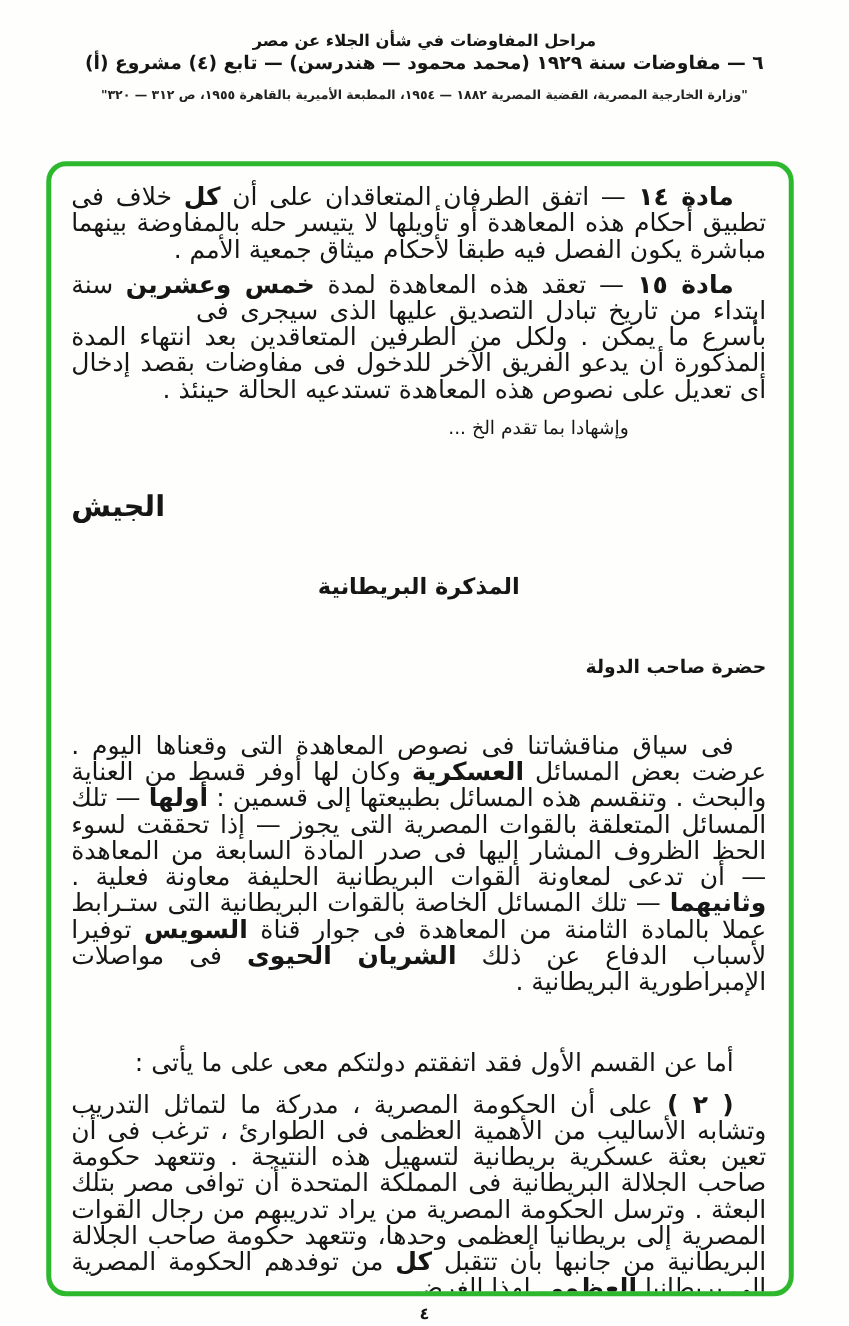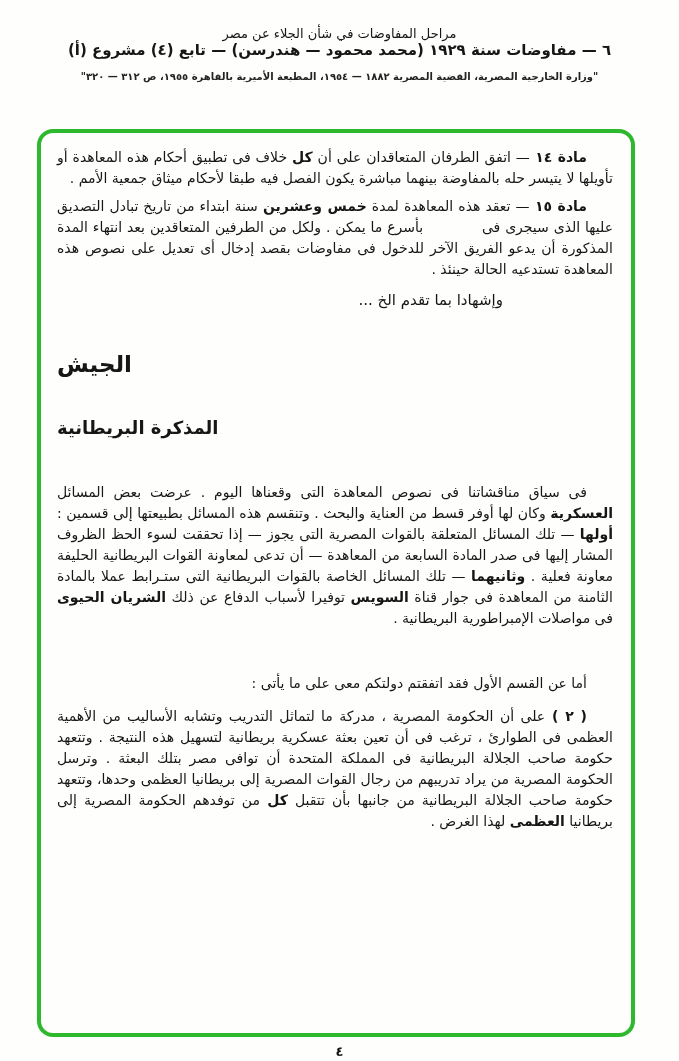"مراحل المفاوضات في شأن الجلاء" .header-title { font-weight: normal -> bold }
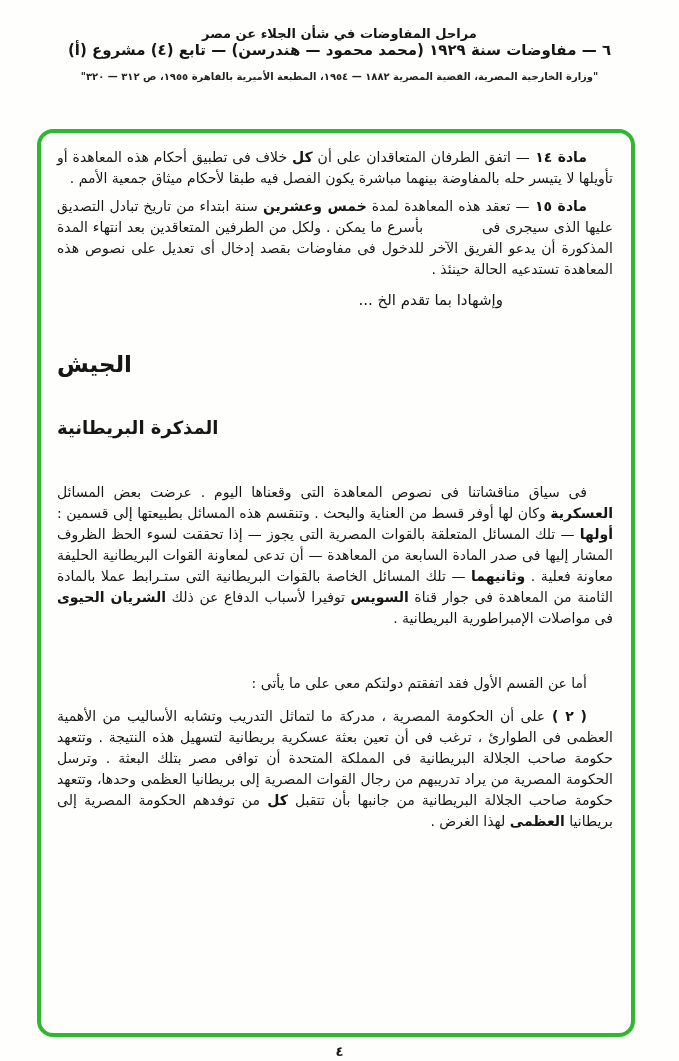"مادة ١٤ — اتفق الطرفان" .p { font-size: 14px -> 20px }
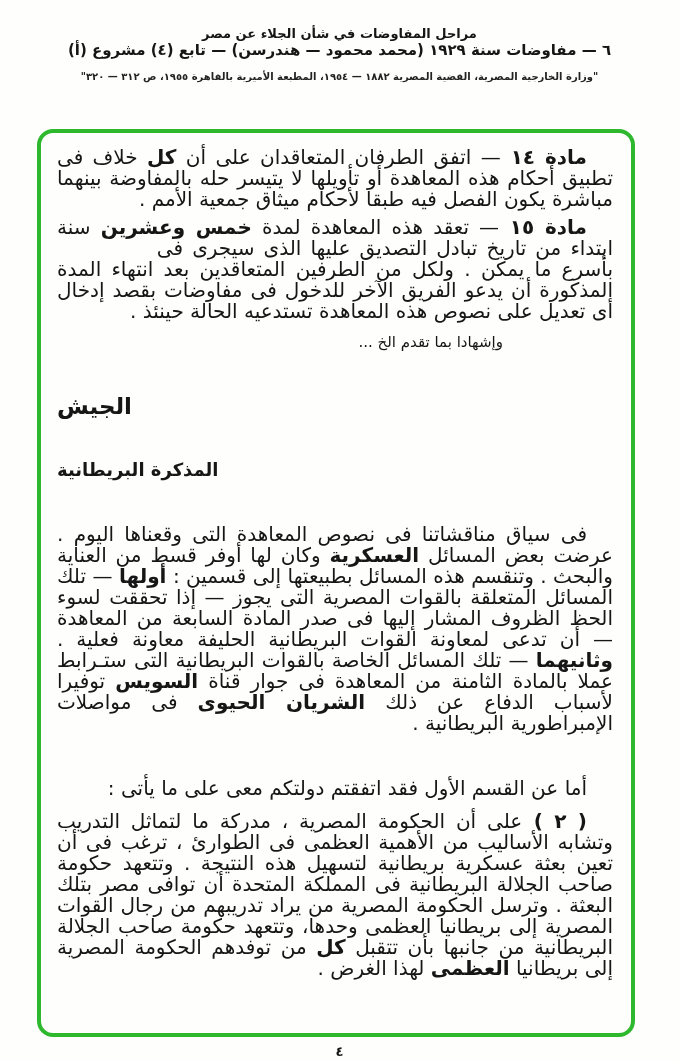"المذكرة البريطانية" .memo-title { text-align: left -> center }
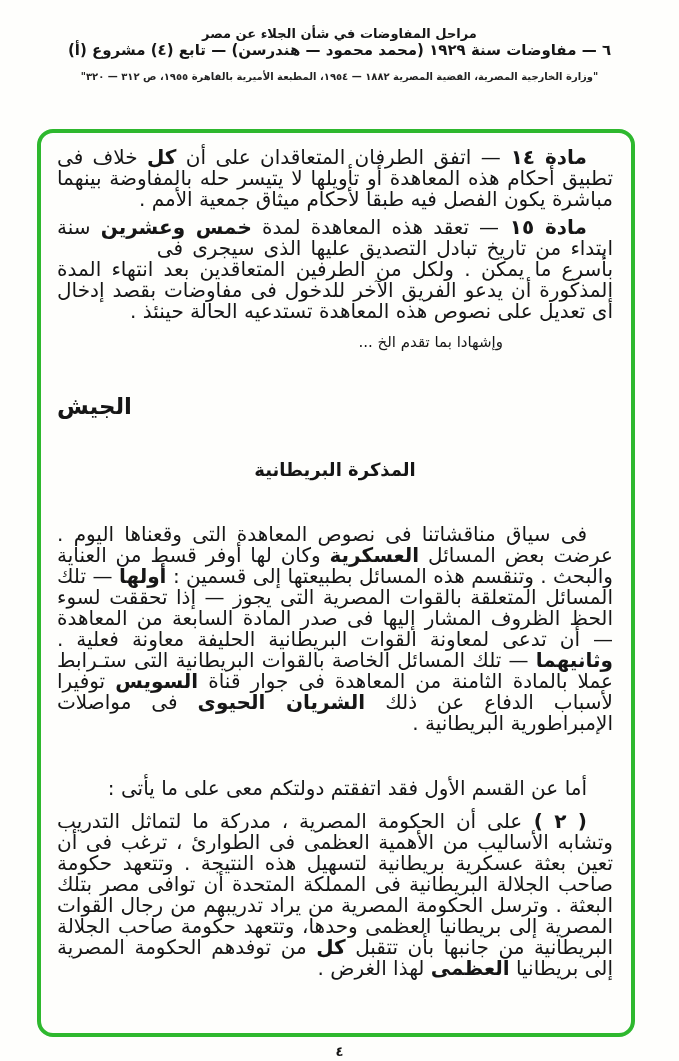"حضرة صاحب الدولة" p.salutation { html: none -> <p>حضرة صاحب الدولة</p> }
